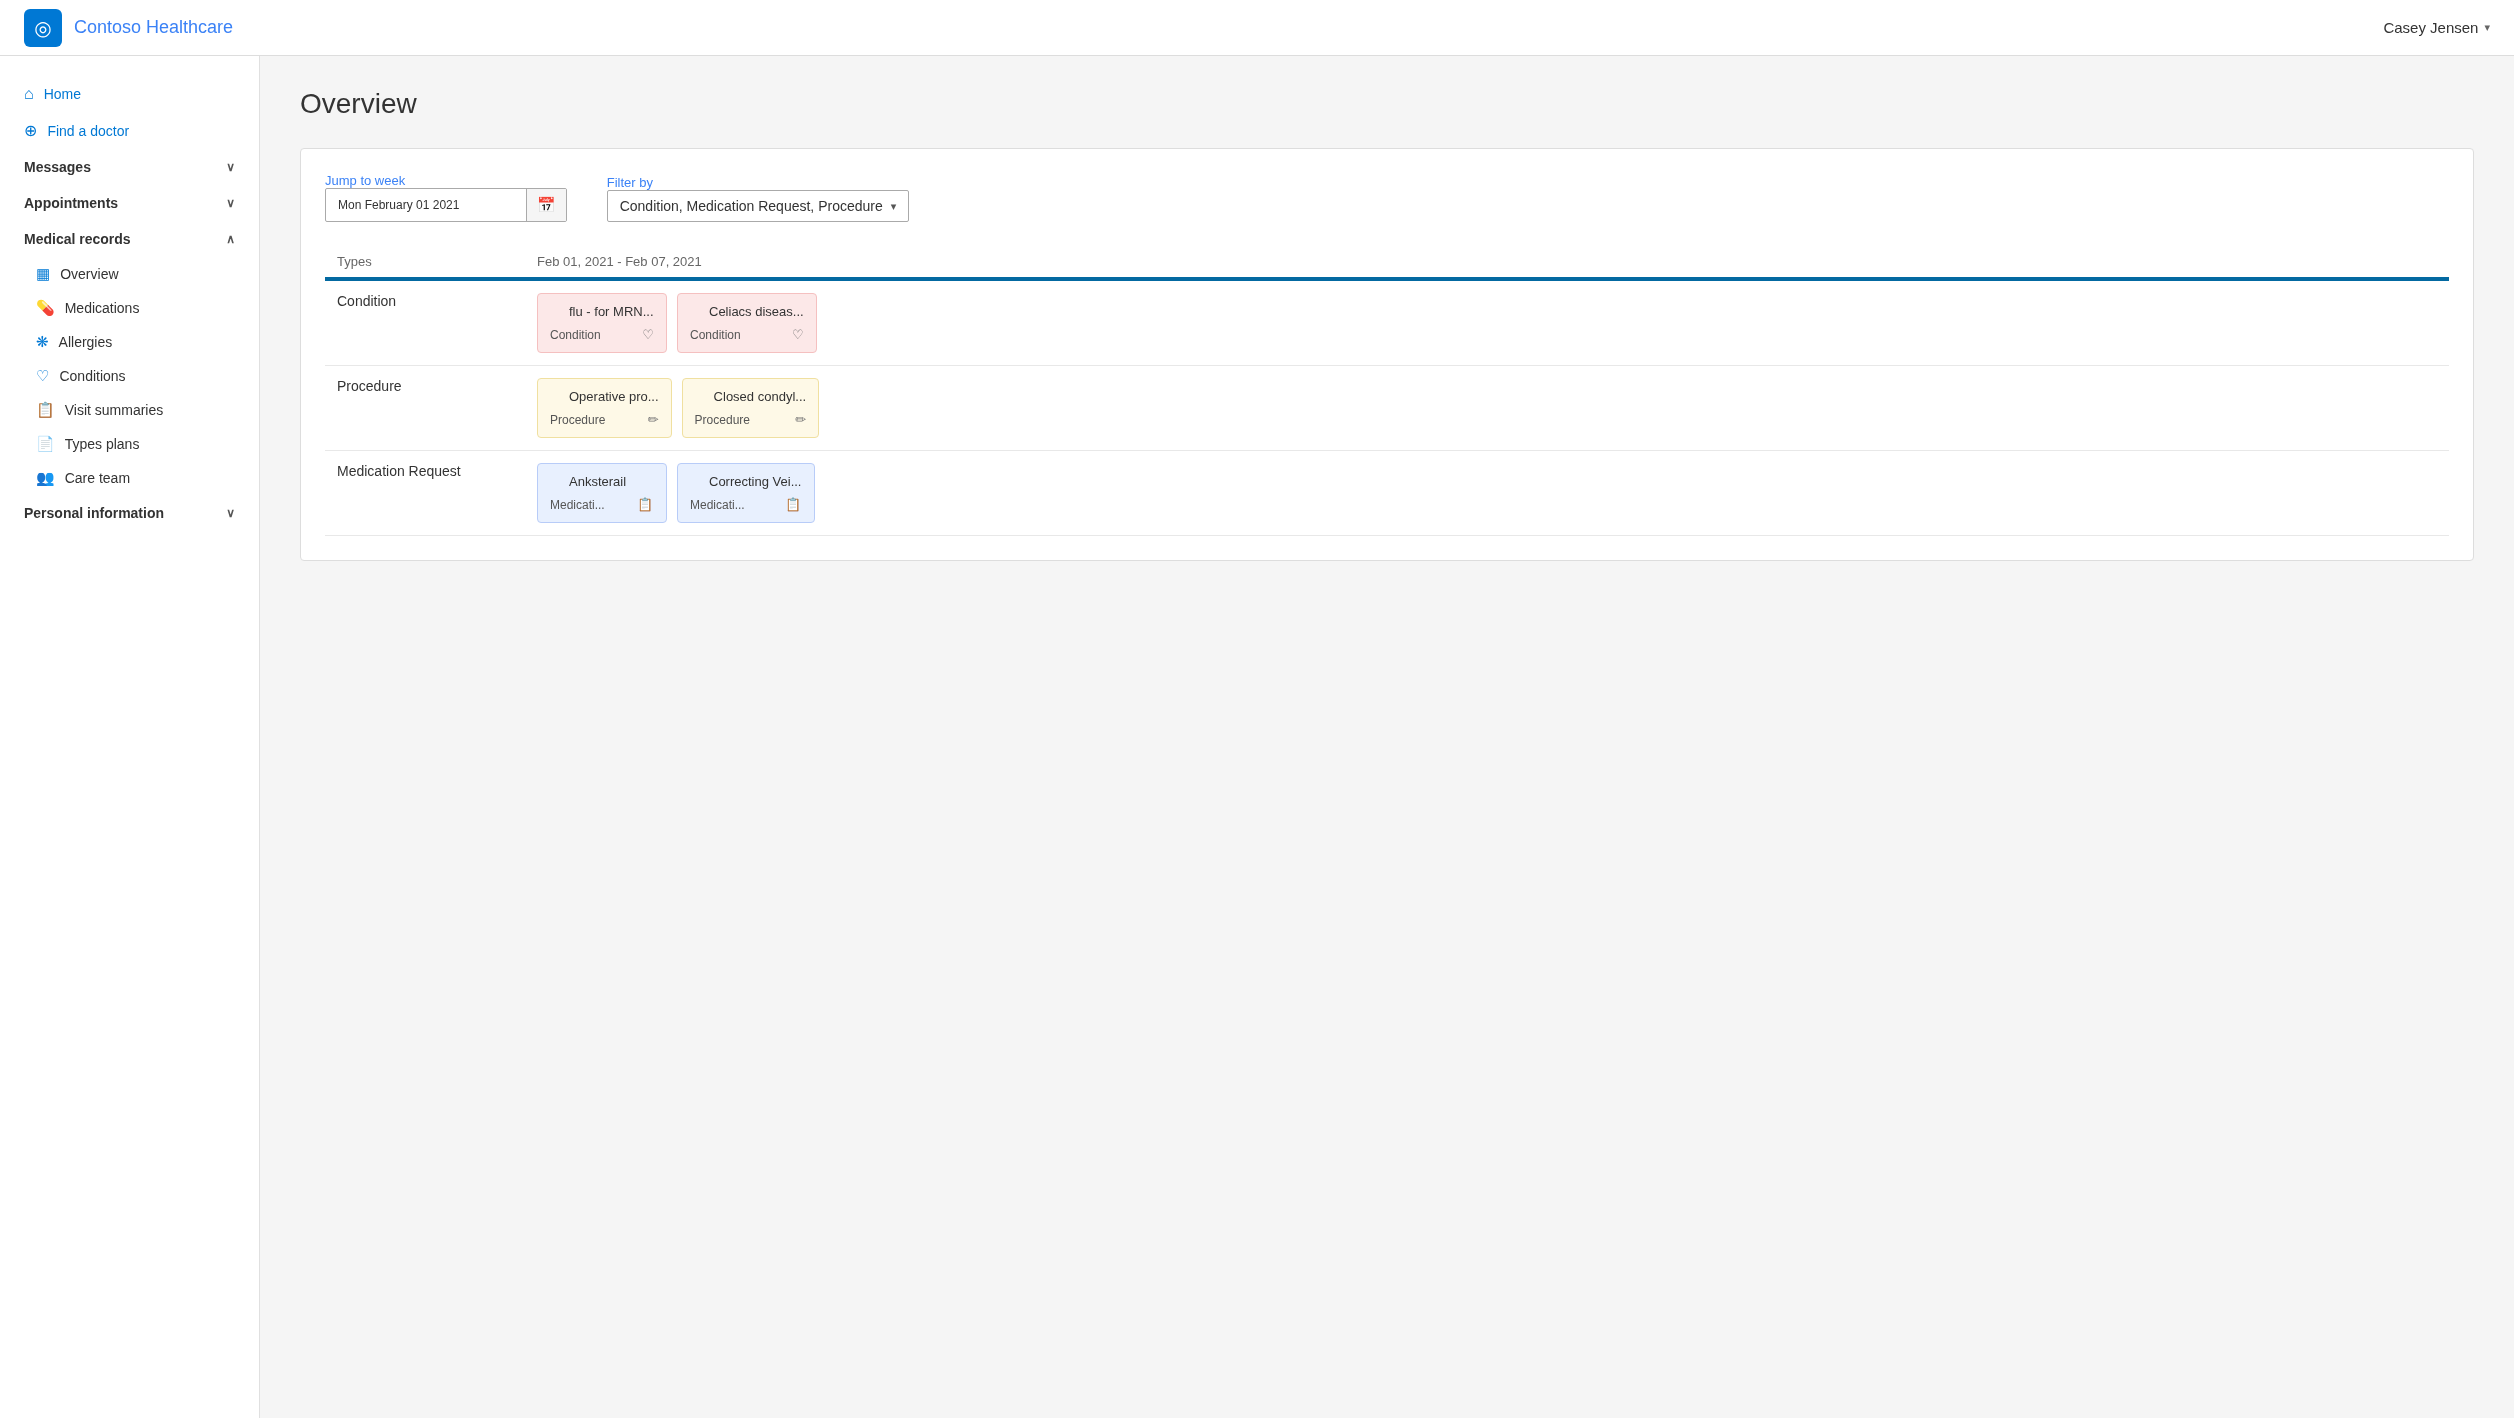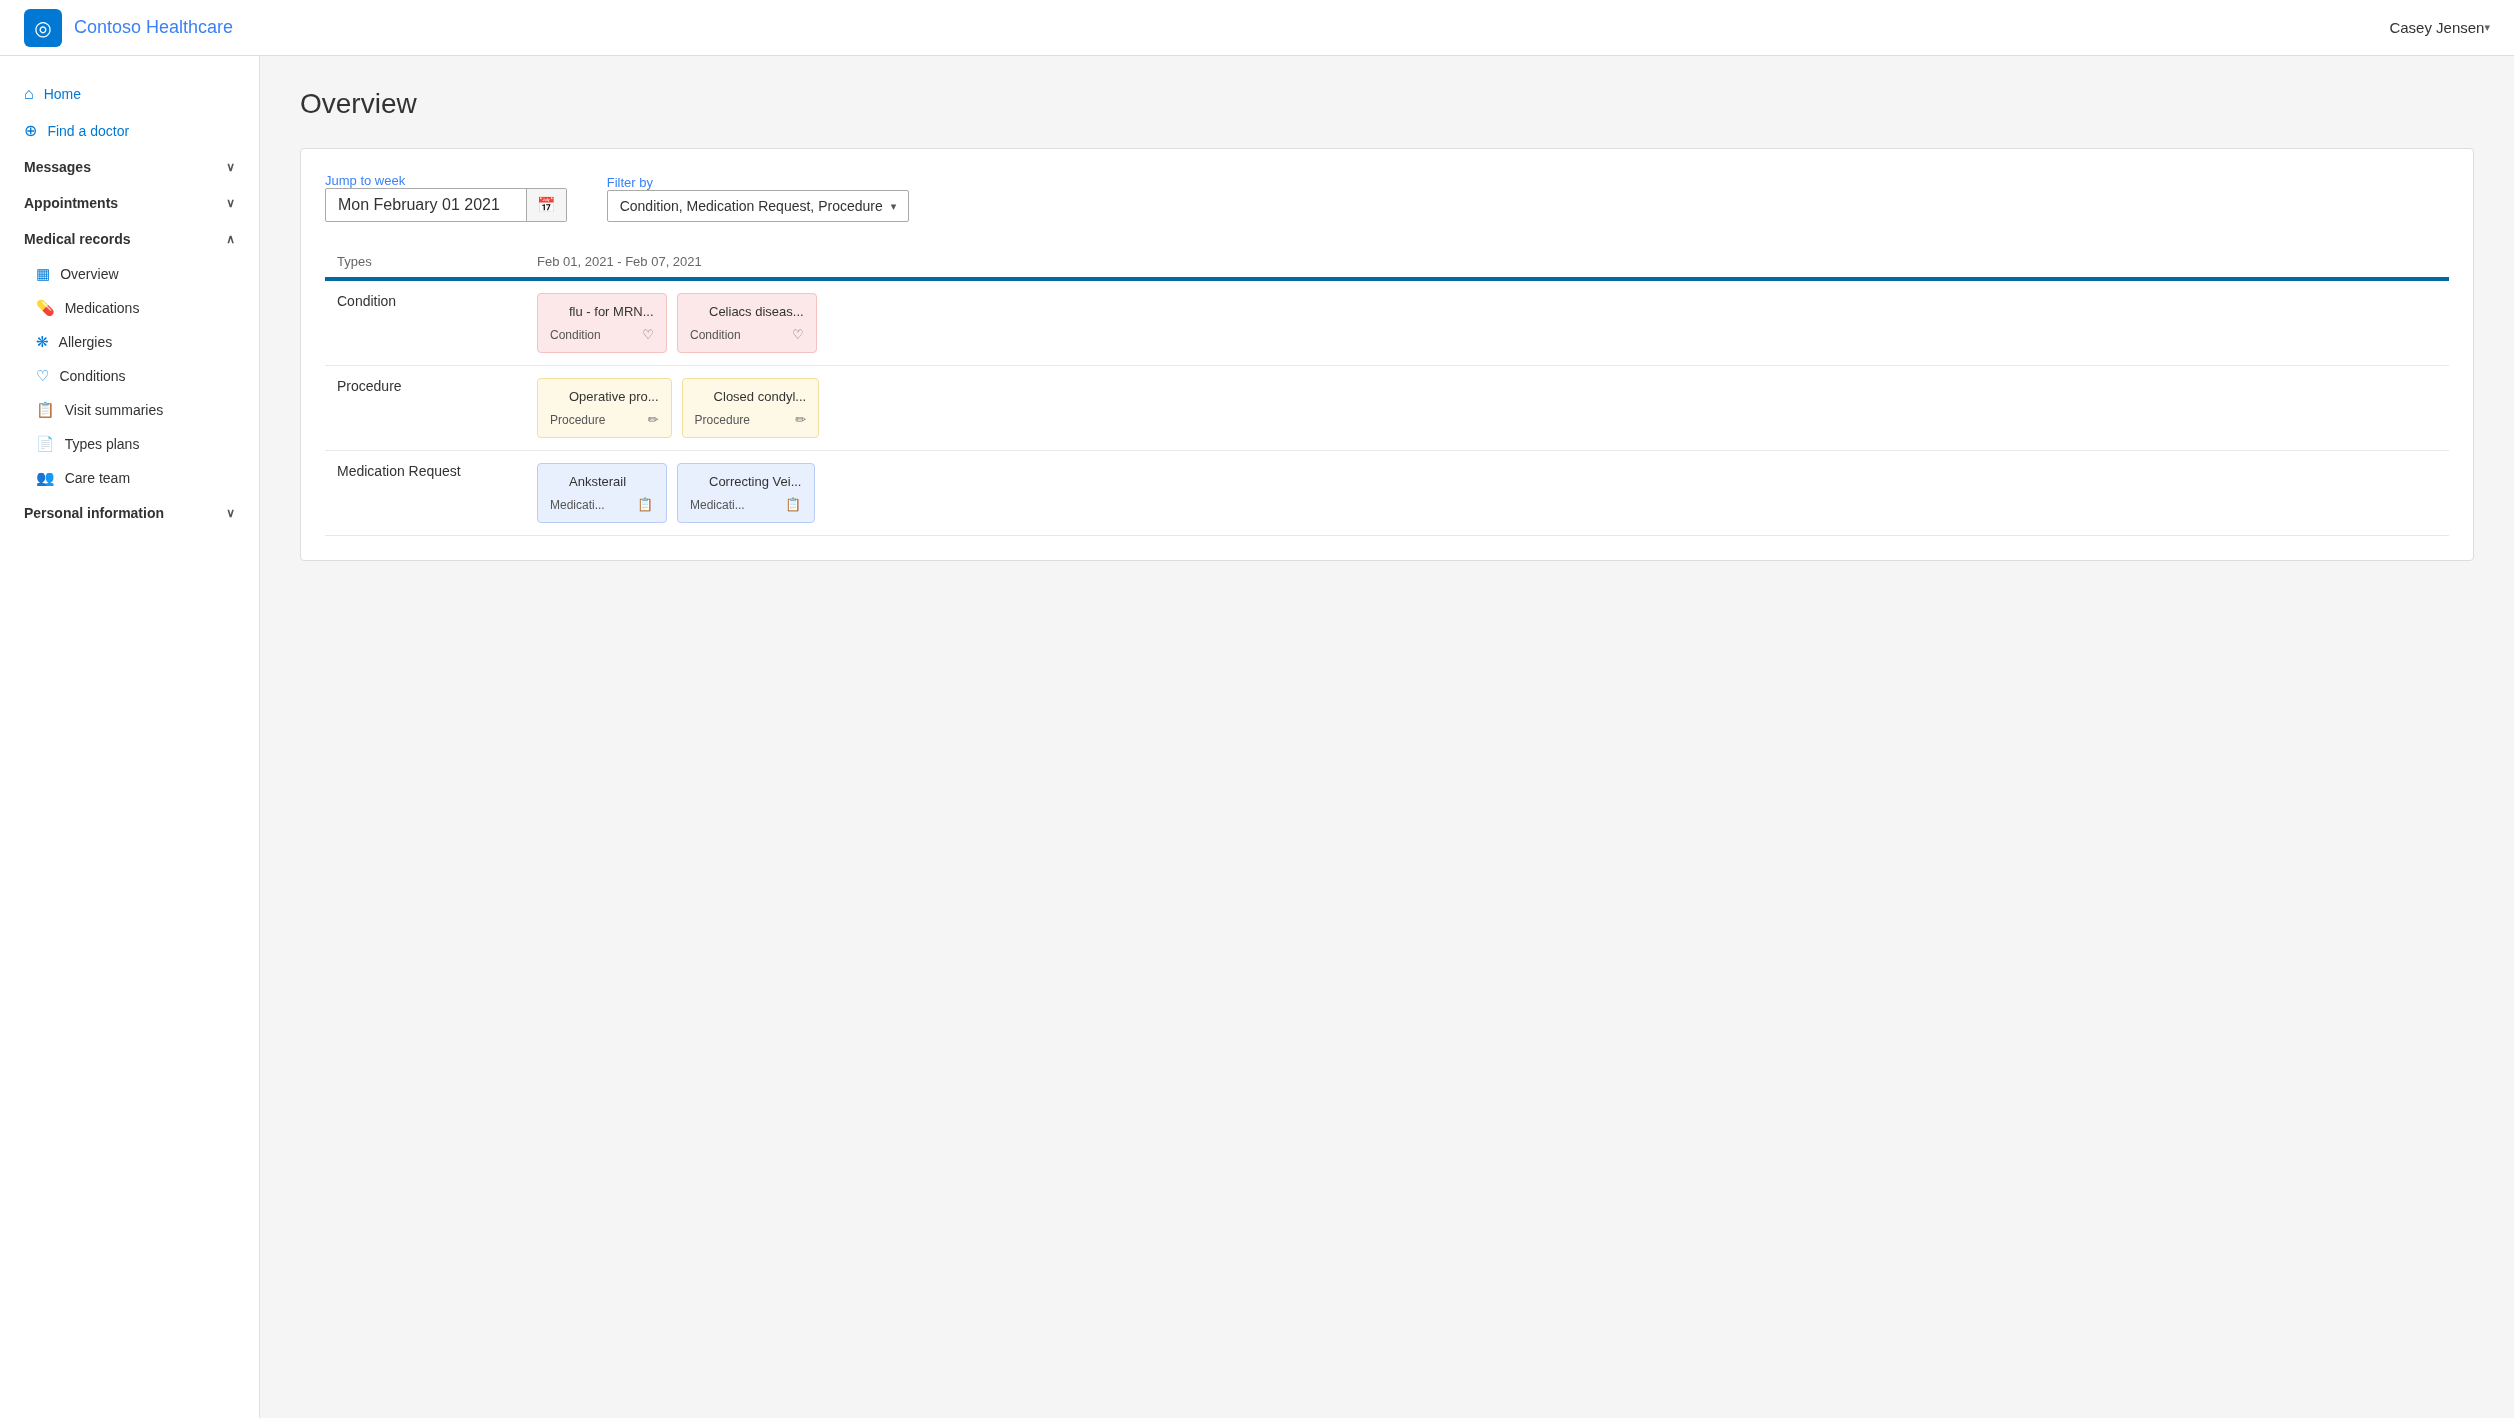"Casey Jensen" .user-menu { gap: none -> 6px }
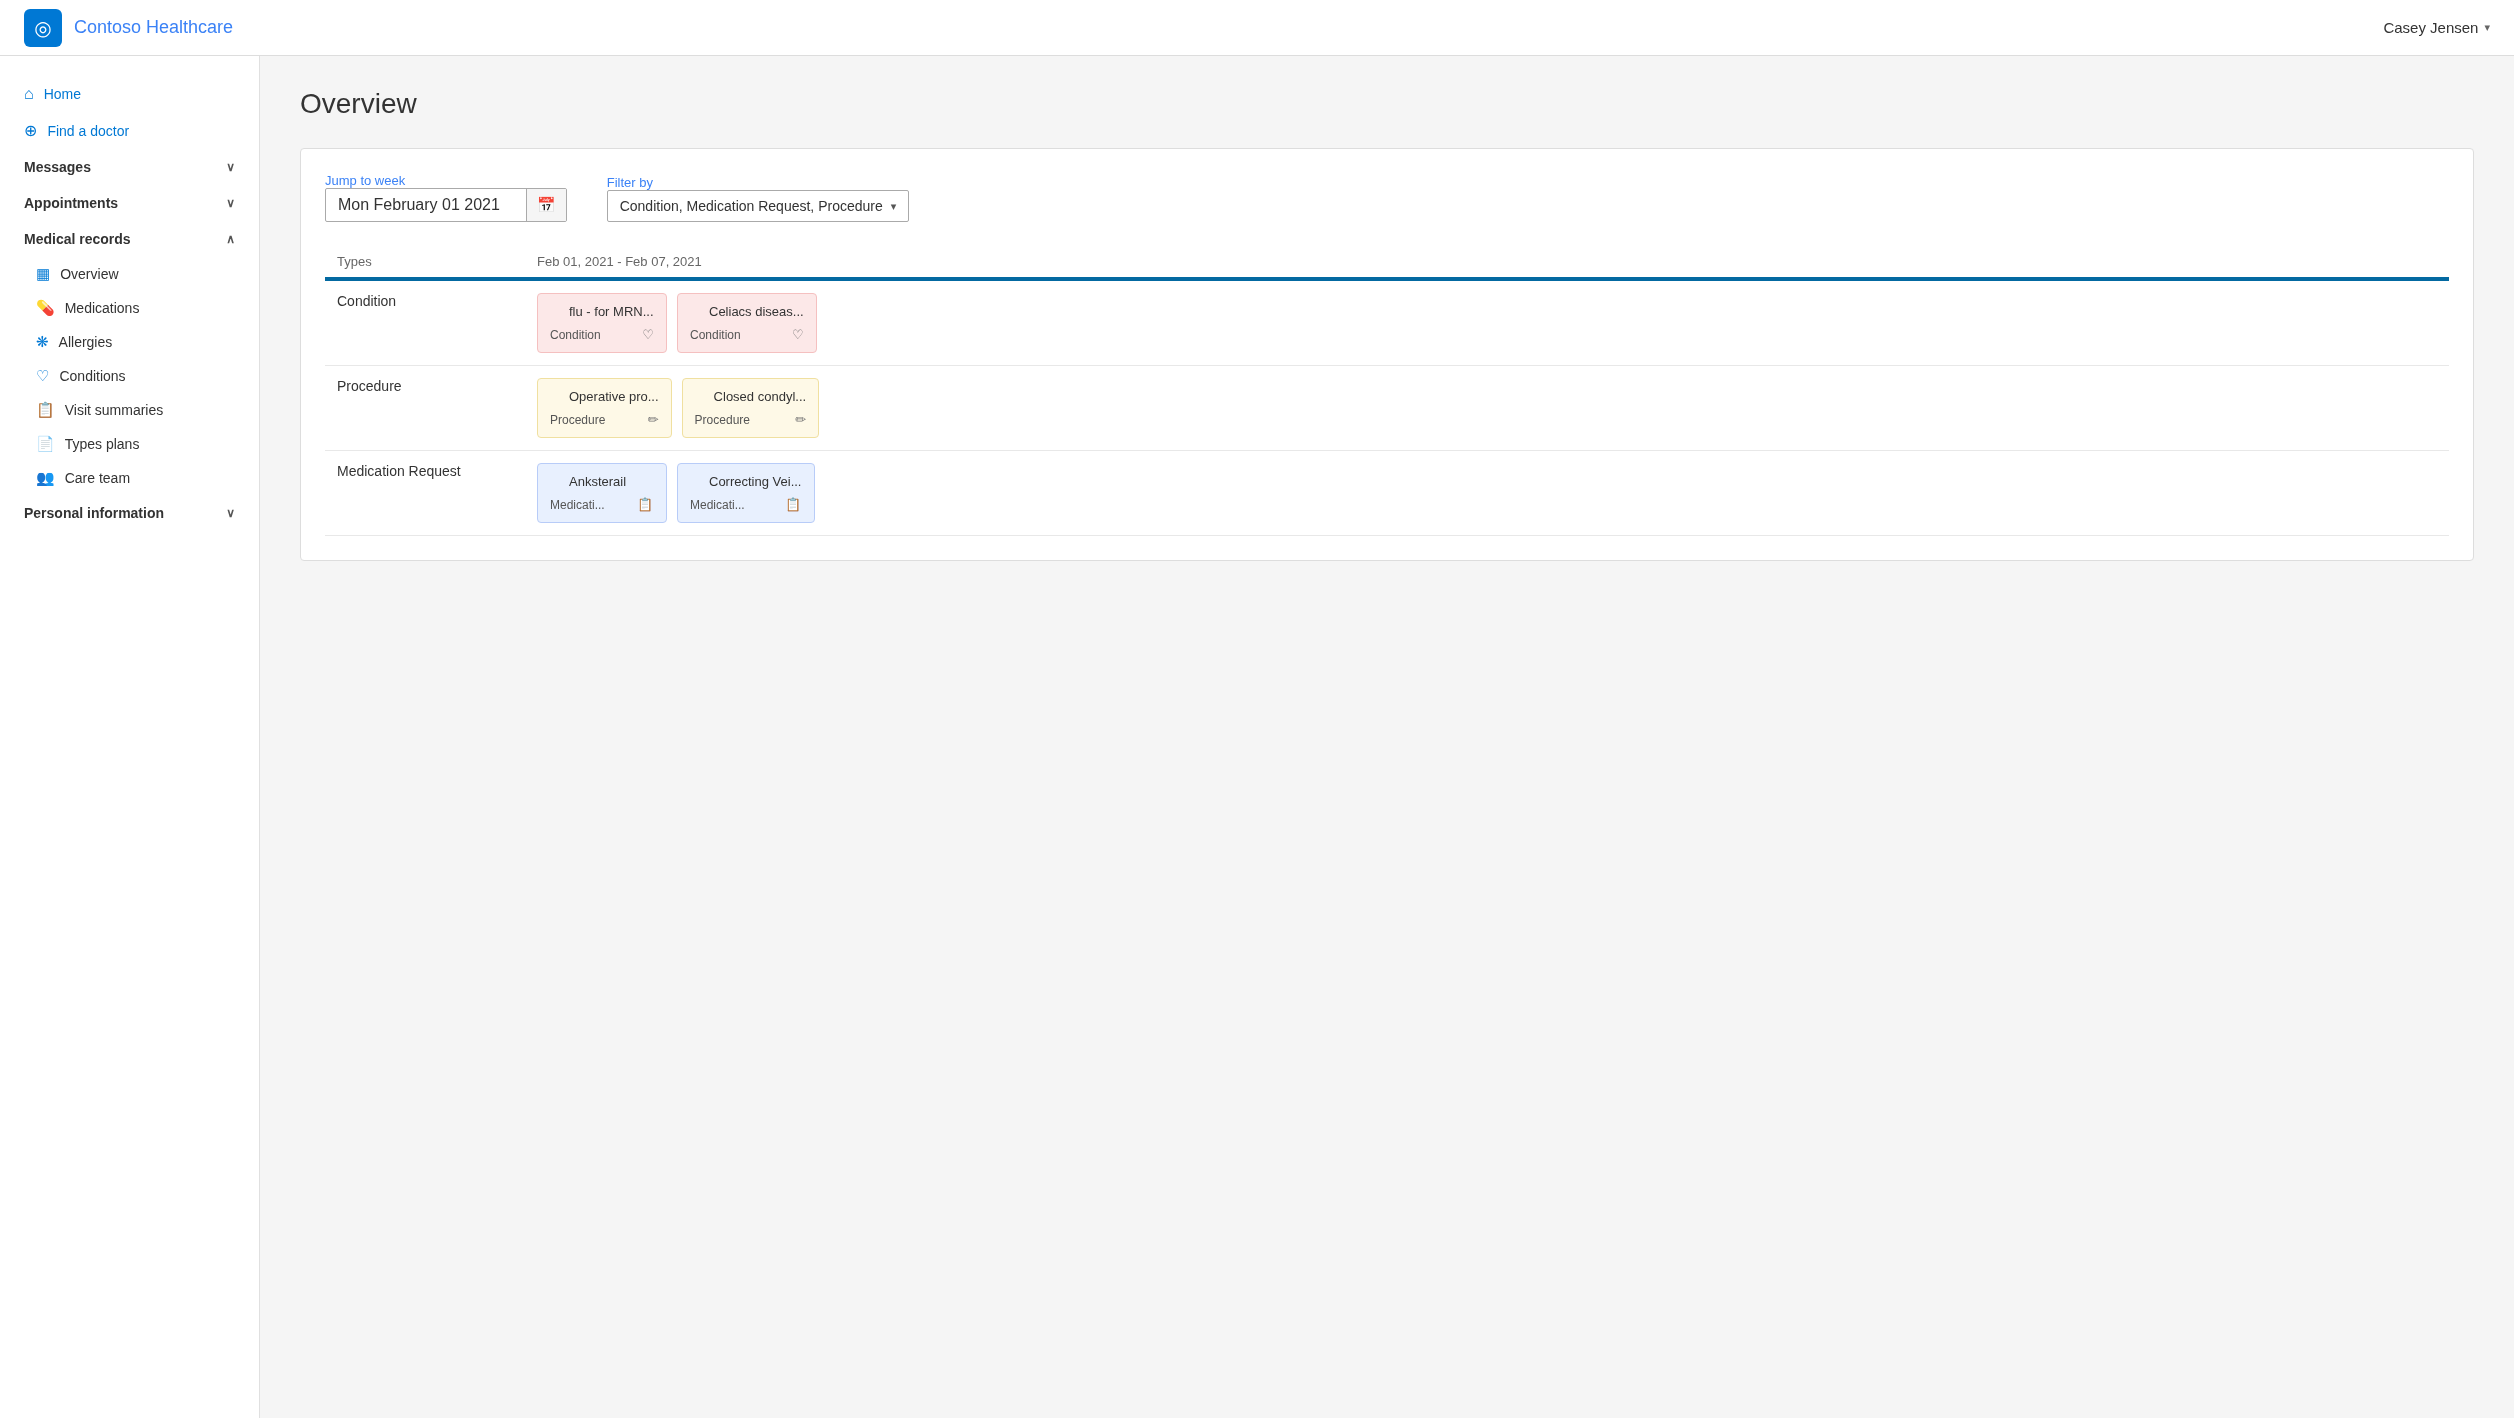"Mon February 01 2021" .date-input { font-size: 16px -> 12px }
